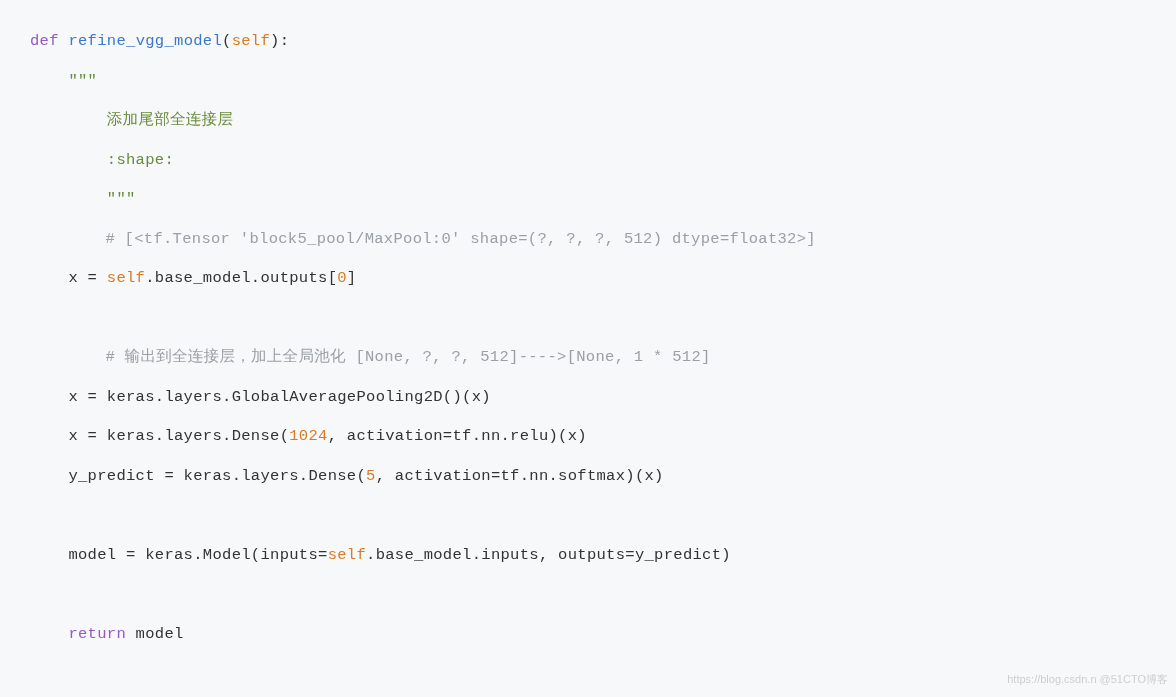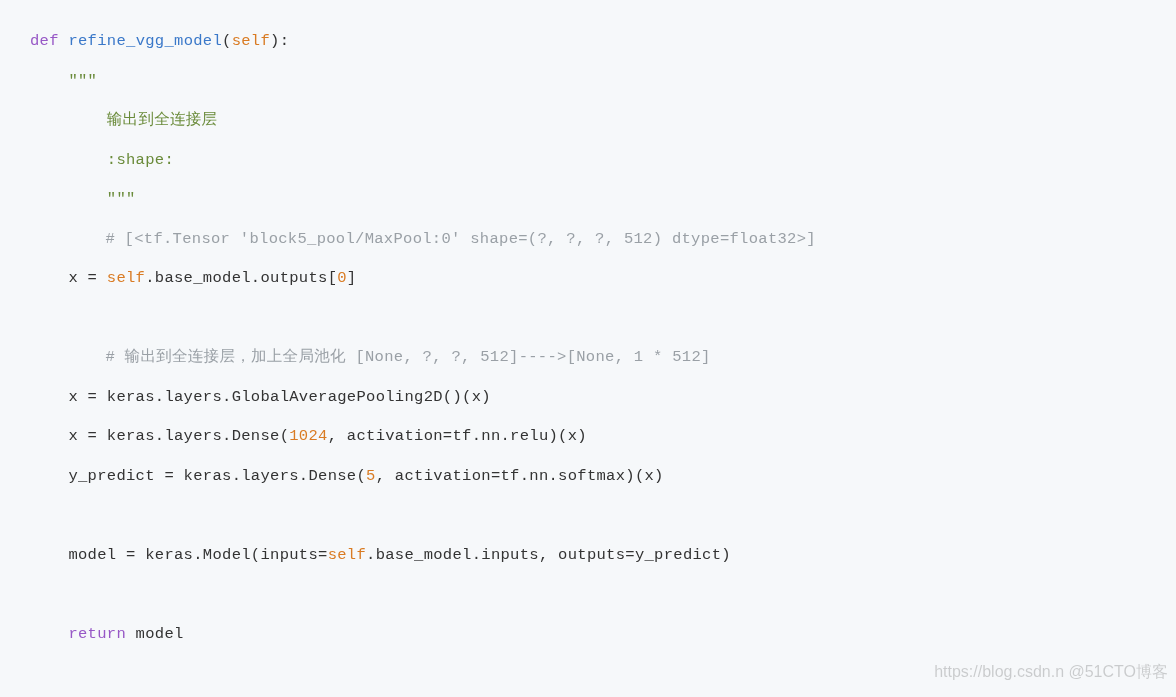"输出到全连接层" span.doc { text: 输出到 -> 添加尾部 }
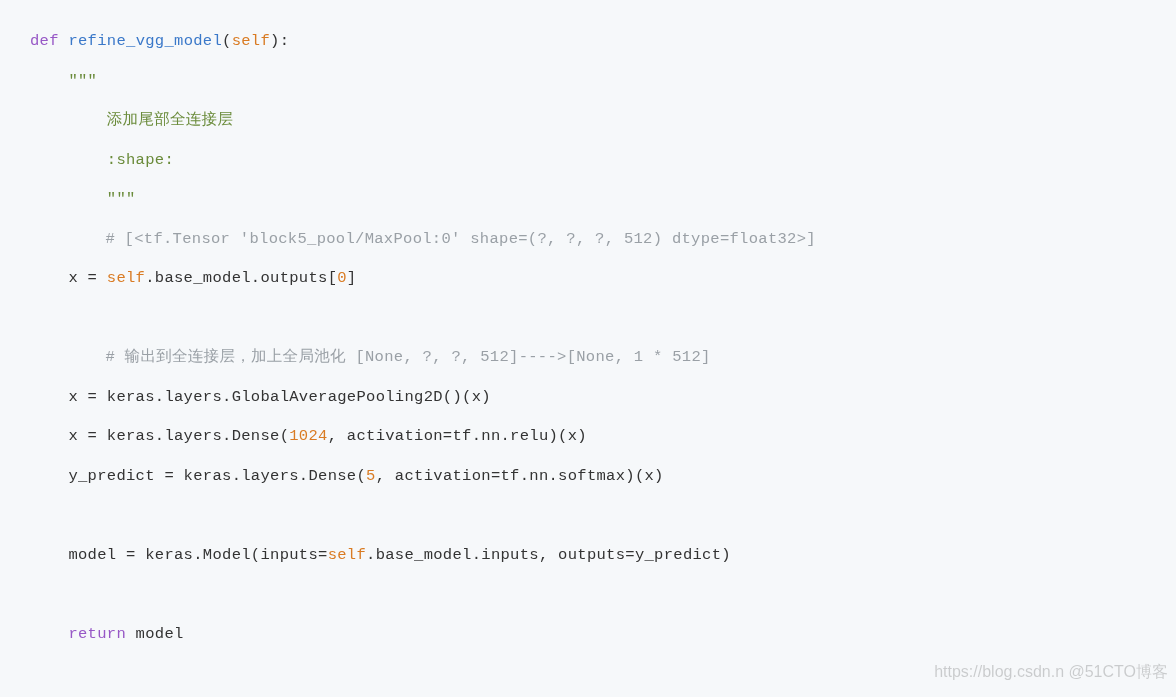"https://blog.csdn.n @51CTO博客" .watermark { font-size: 16px -> 11px }
